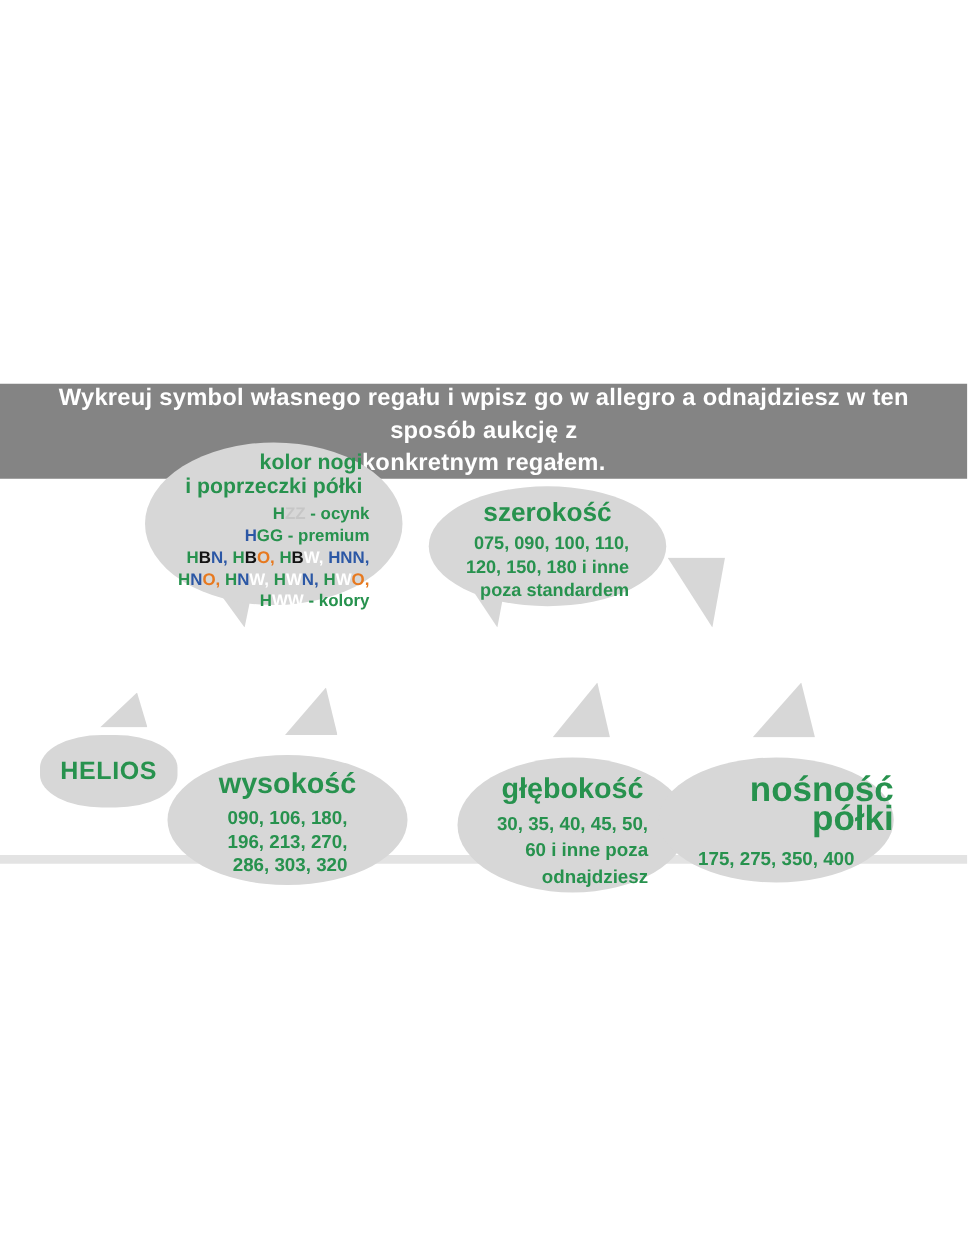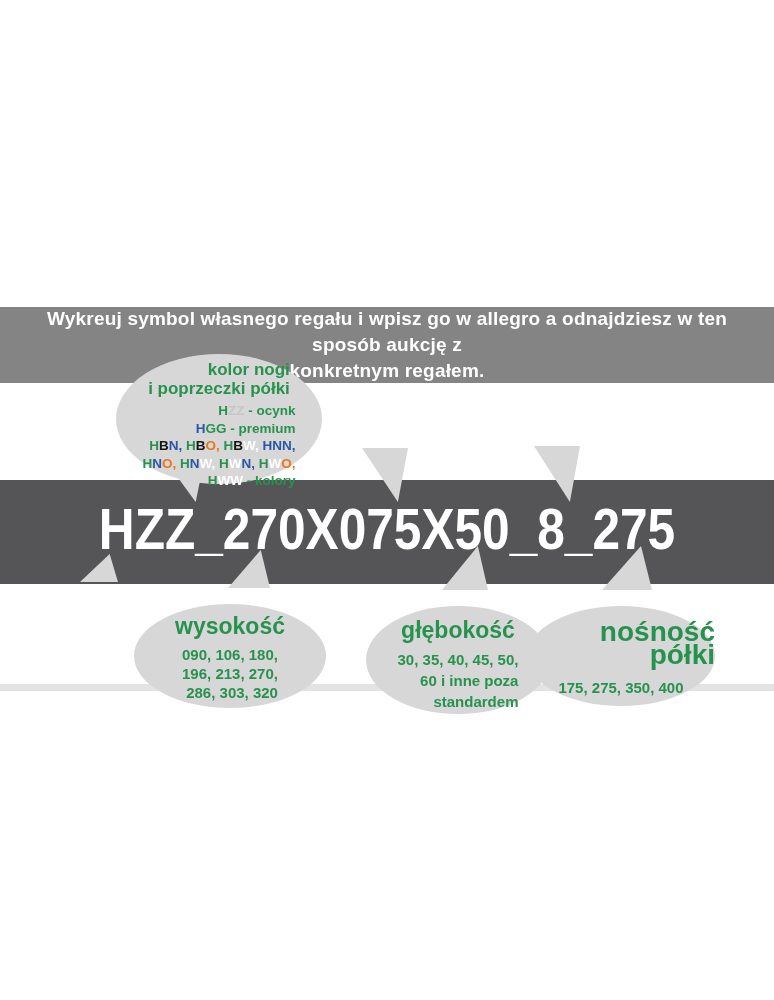"szerokość" div.bubble { html: none -> <div> <div>szerokość</div> <div> <div>075, 090, 100, 110,</div> <div>120, 150, 180 i inne</div> <div>poza standardem</div> </div> </div> }
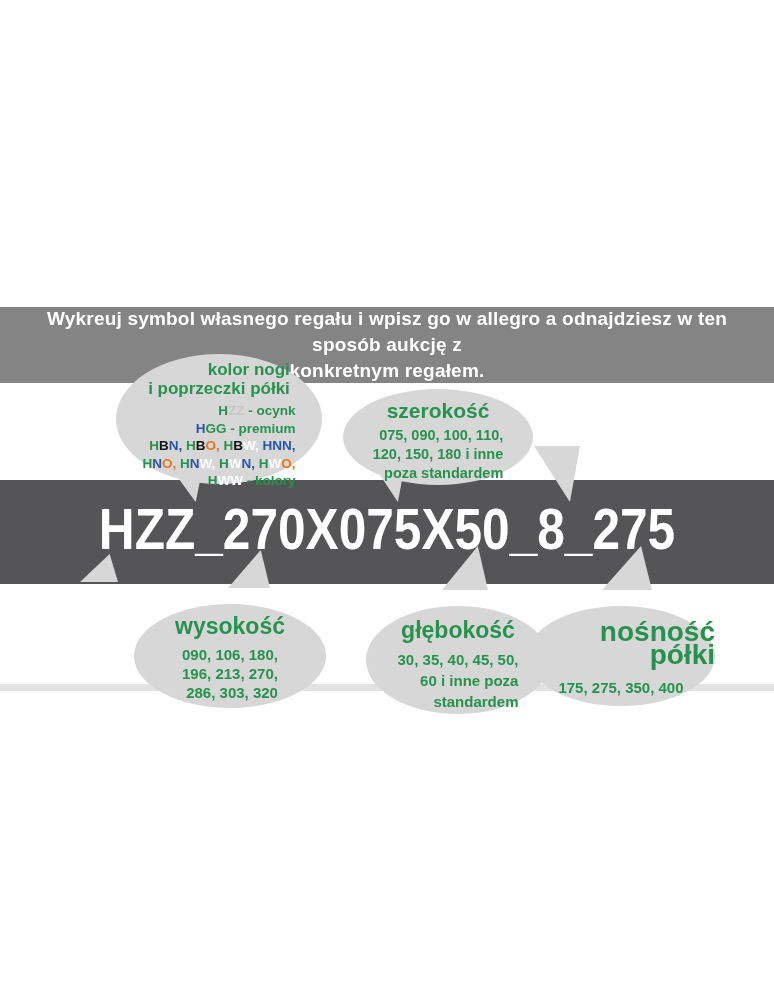"HZZ_270X075X50_8_275" div.code-band { html: <div> <div>HZZ_270X075X50_8_275</div> </div> -> none }
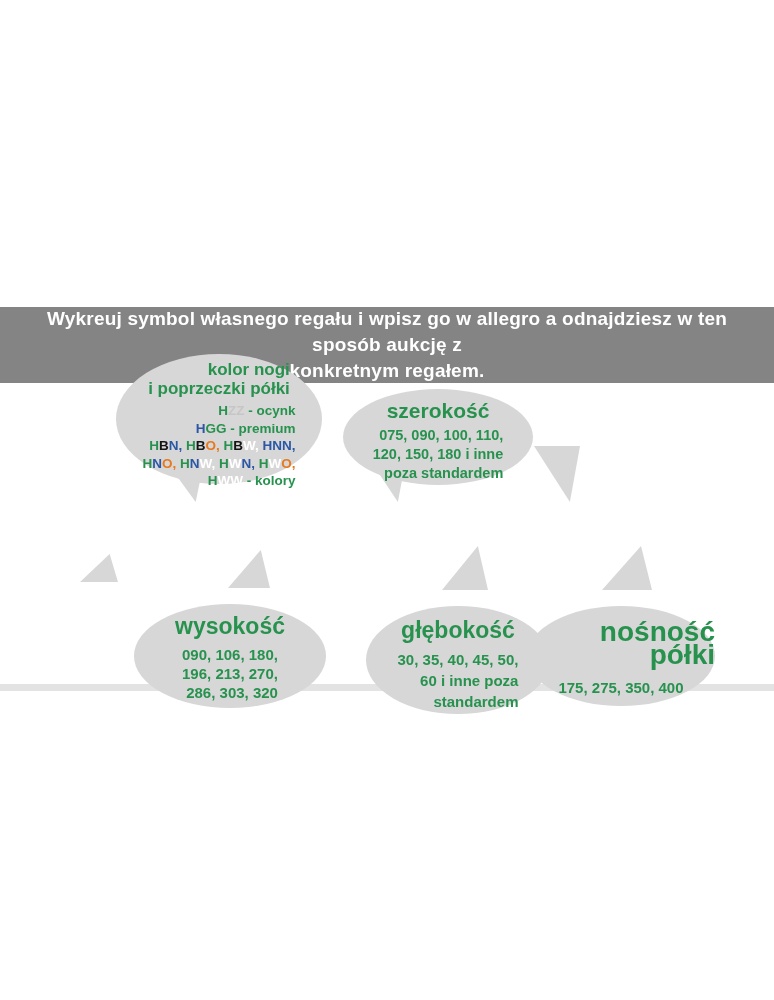"HELIOS" div.bubble { html: none -> <div> <div>HELIOS</div> </div> }
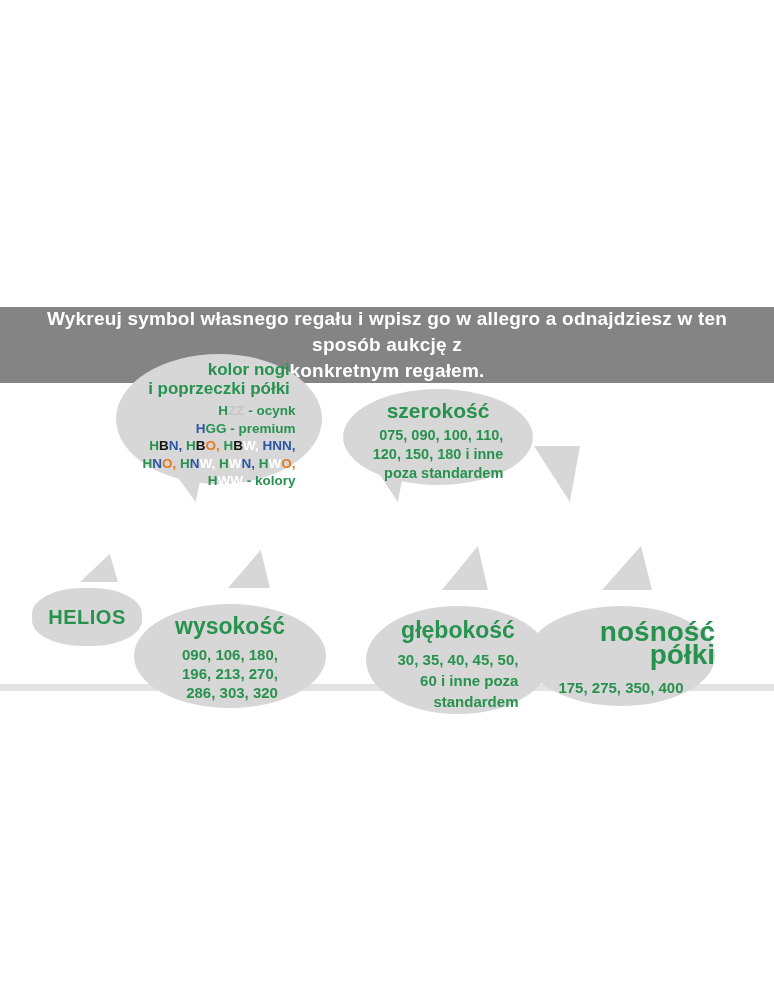"standardem" div.line { text: standardem -> odnajdziesz }
